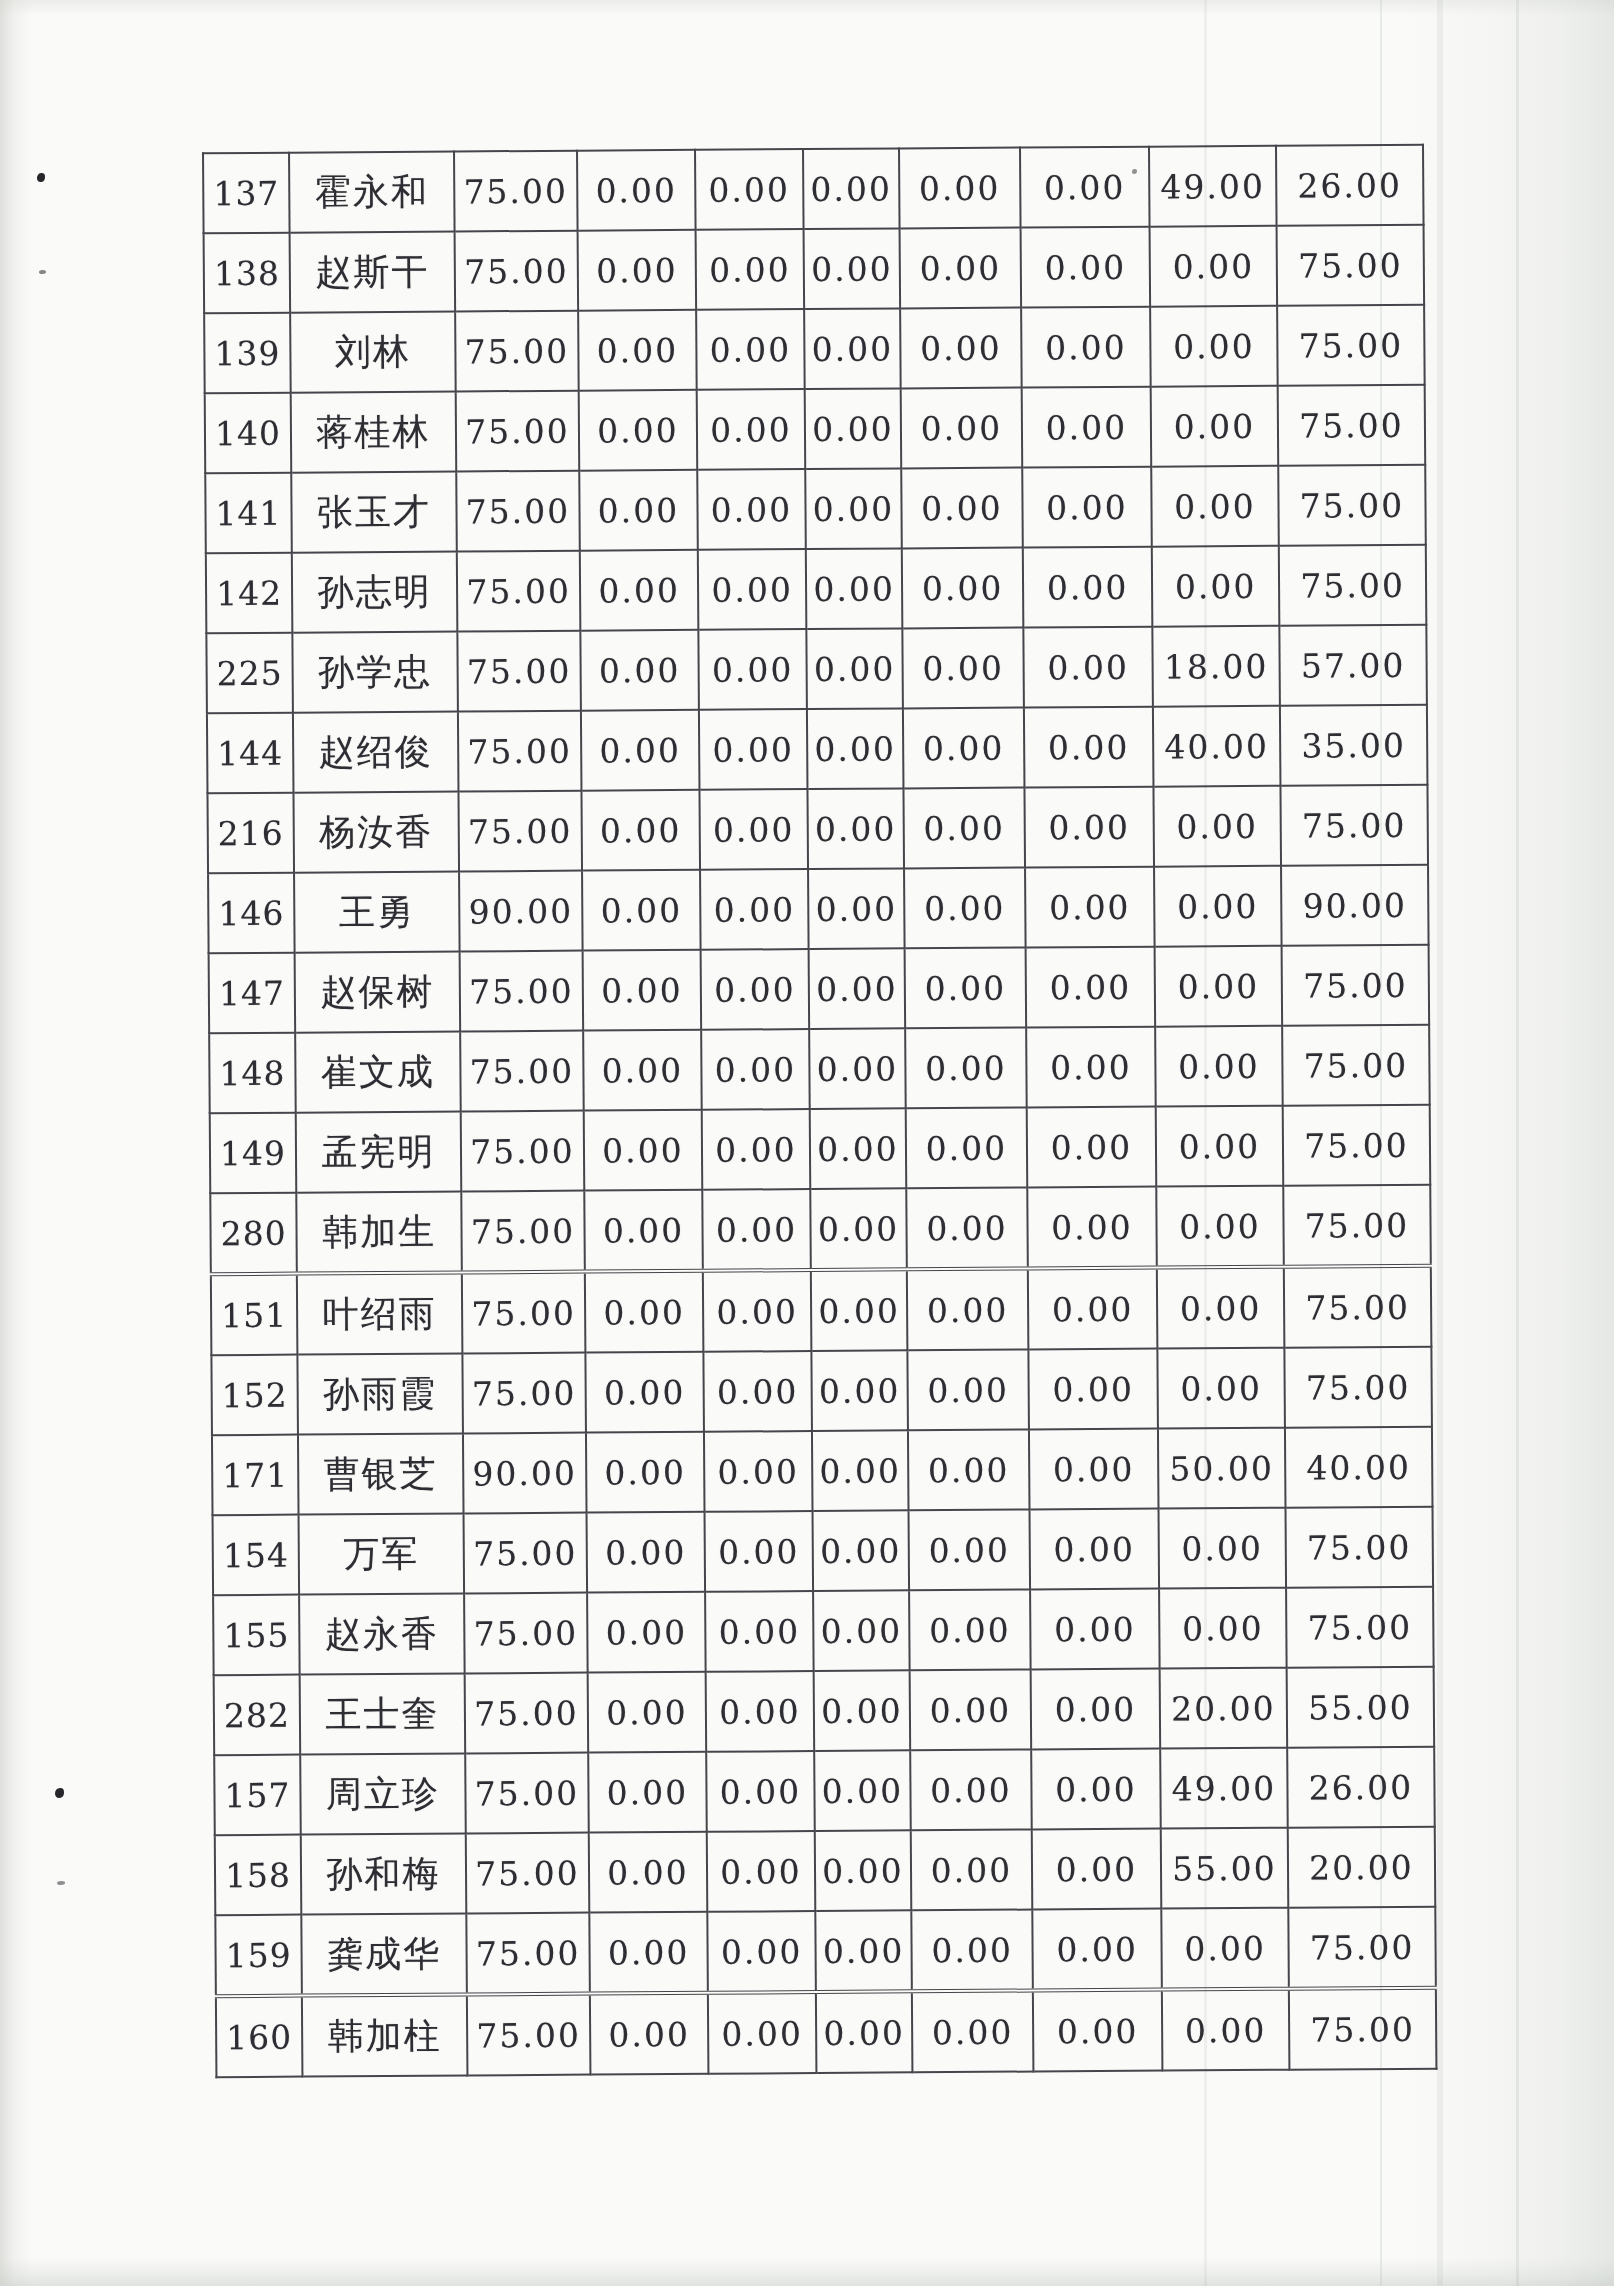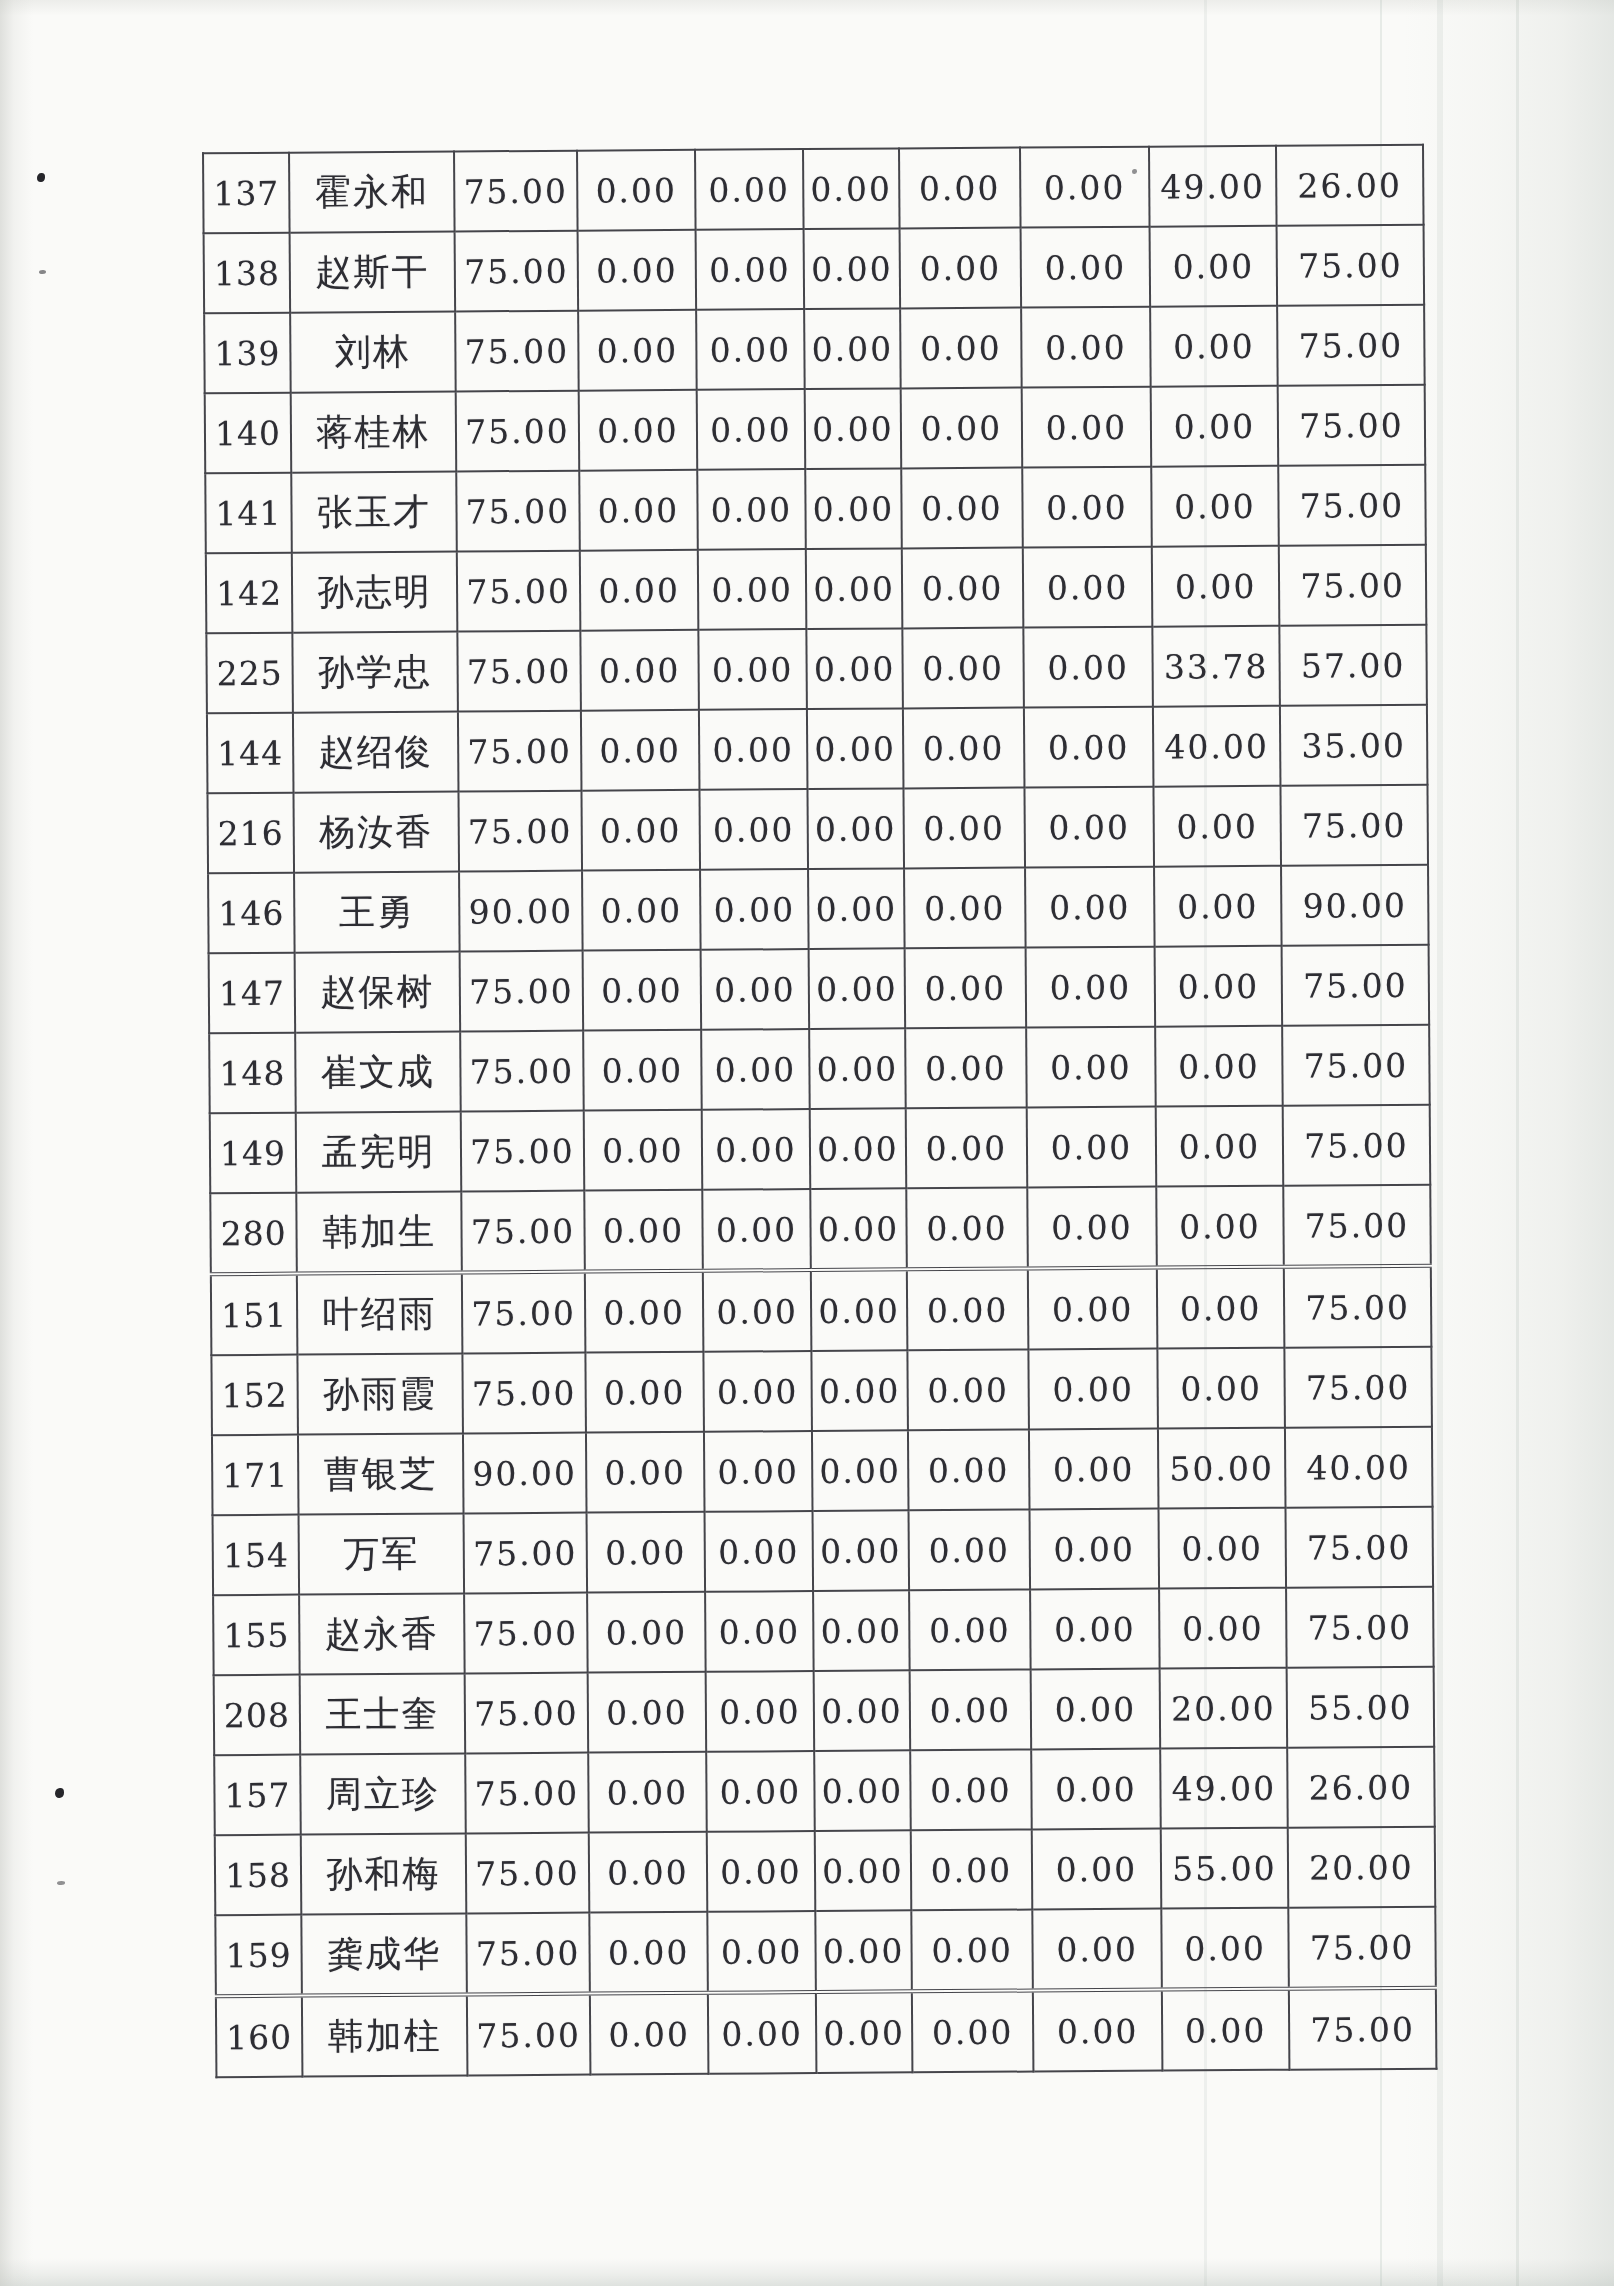"33.78" td.num { text: 33.78 -> 18.00 }
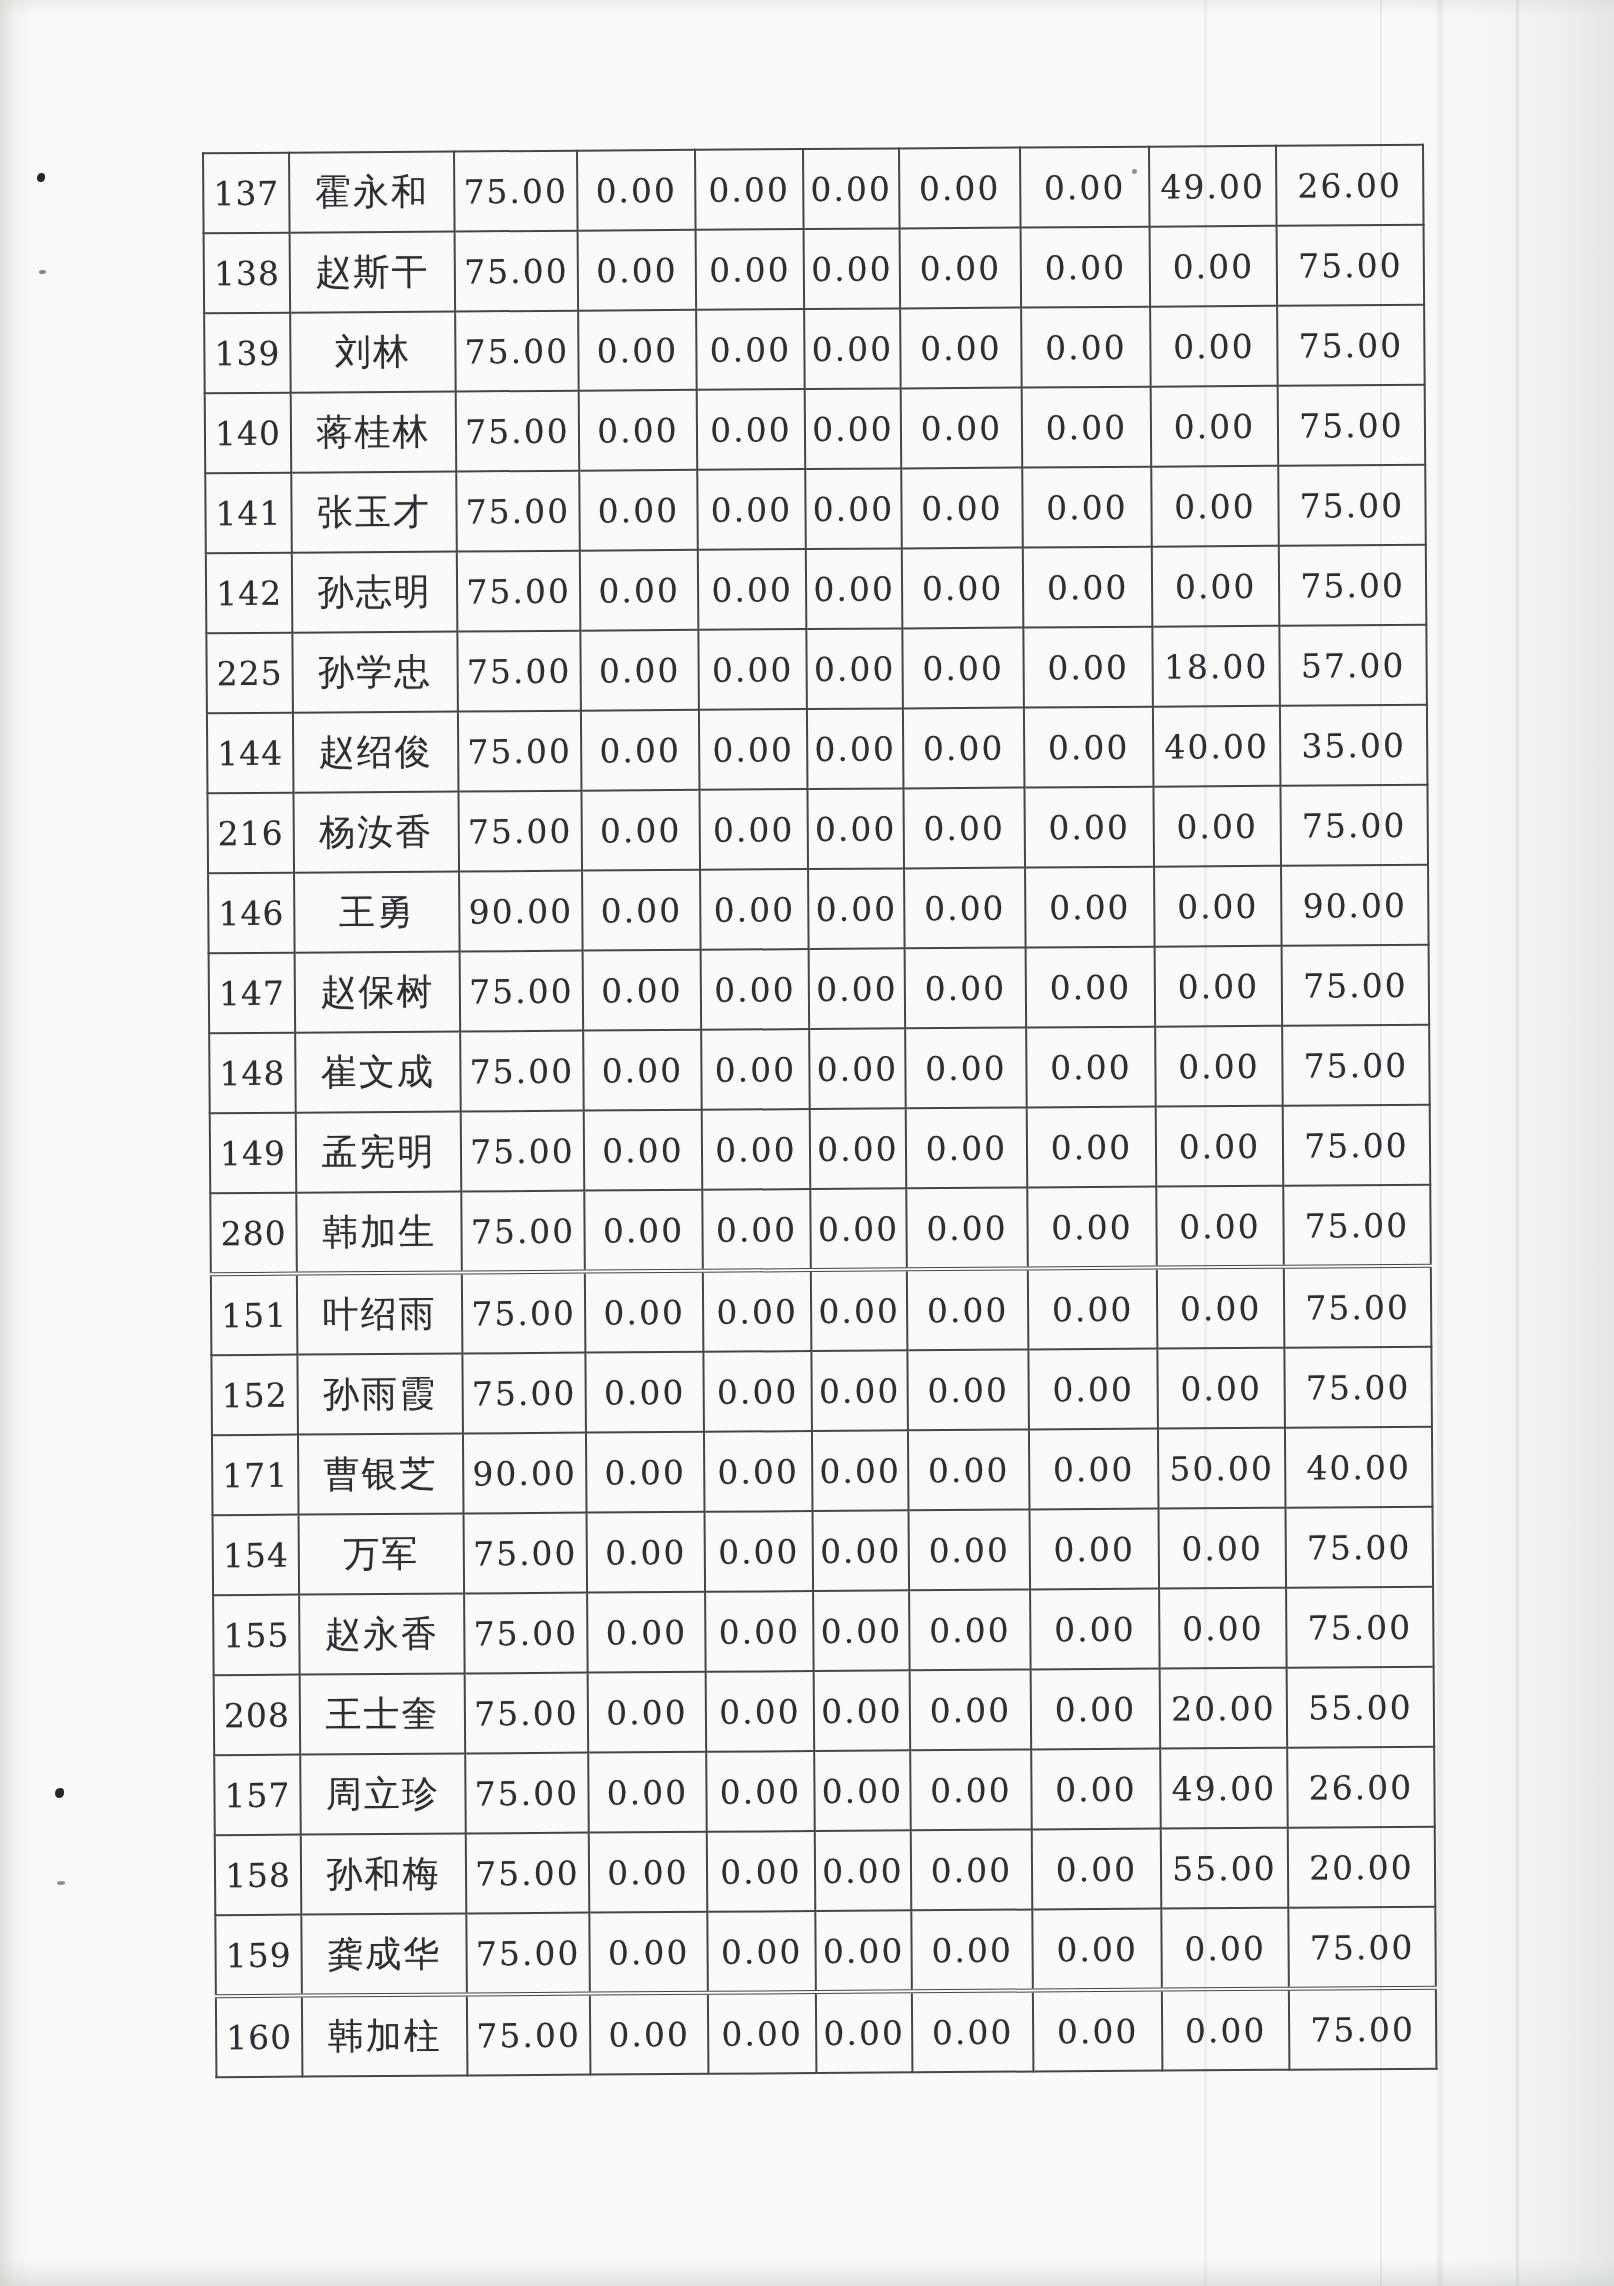"208" td.seq { text: 208 -> 282 }
